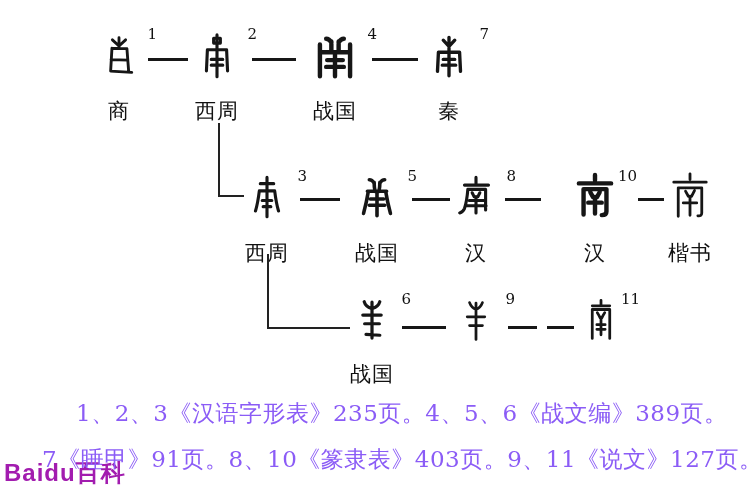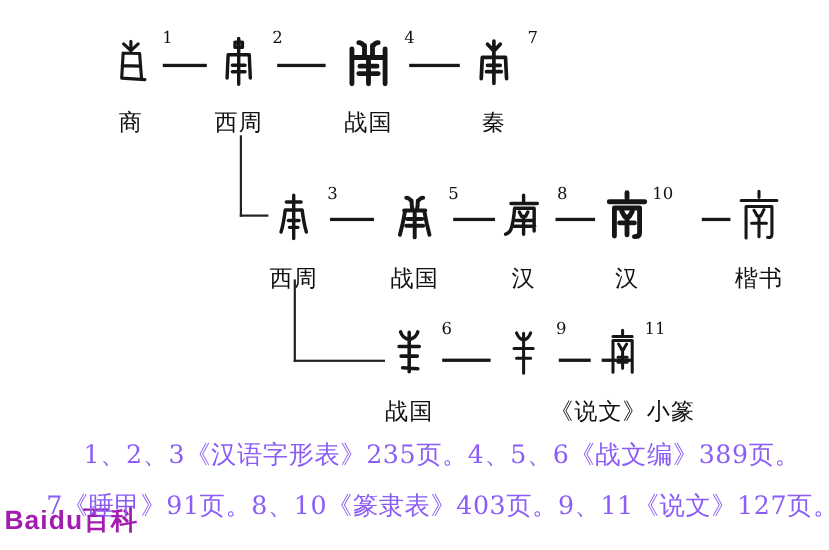"10" div.cell { left: 570px -> 595px }
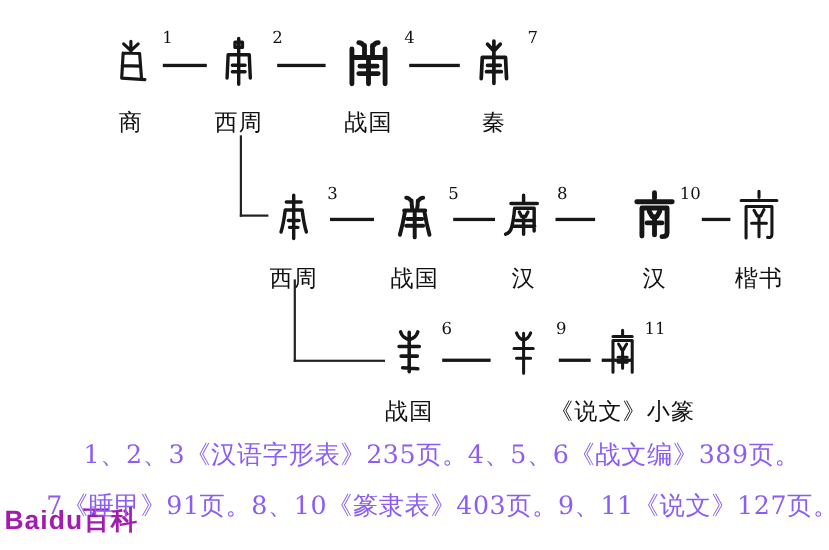"11" div.cell { left: 566px -> 601px }
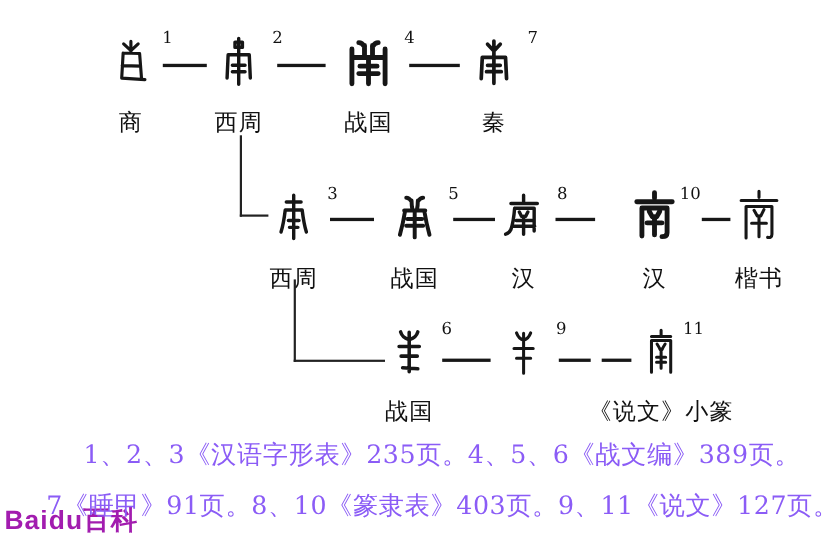"《说文》小篆" span.lbl { html: <span>《说文》小篆</span> -> none }
